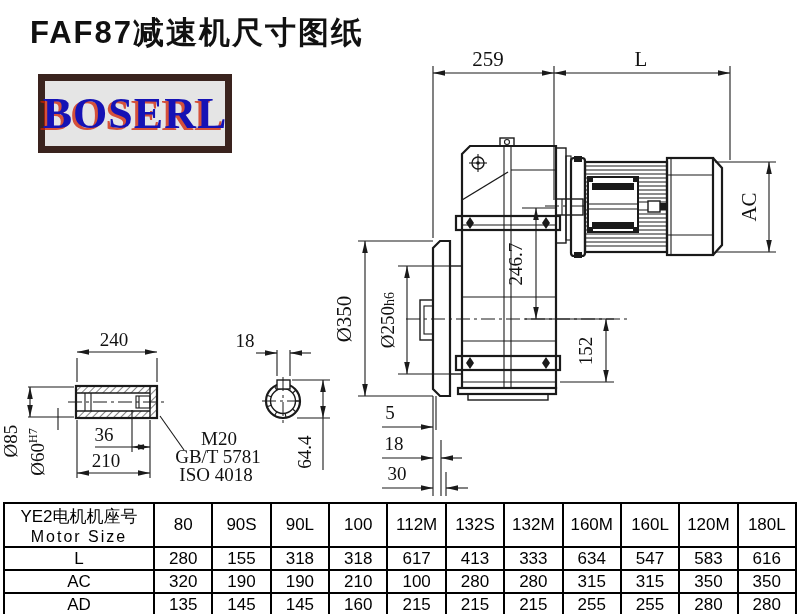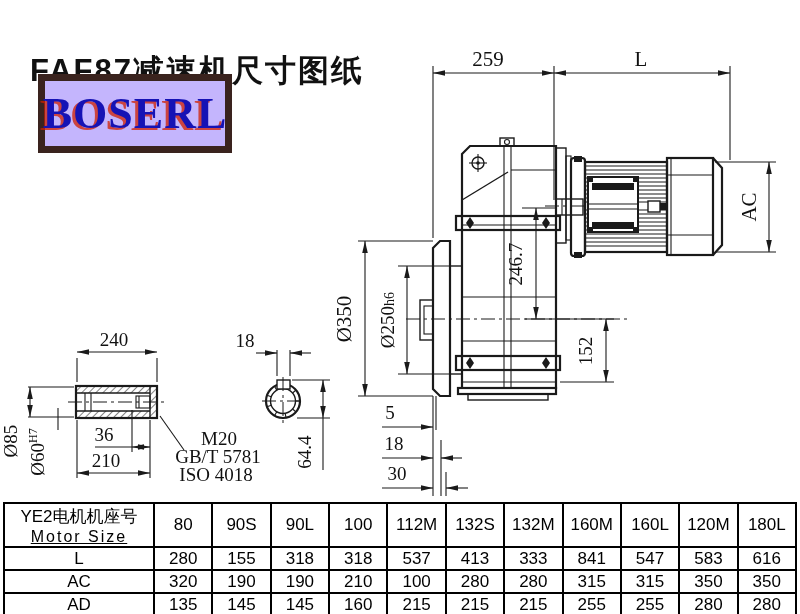"FAF87减速机尺寸图纸" .title { margin-top: 38px -> none }
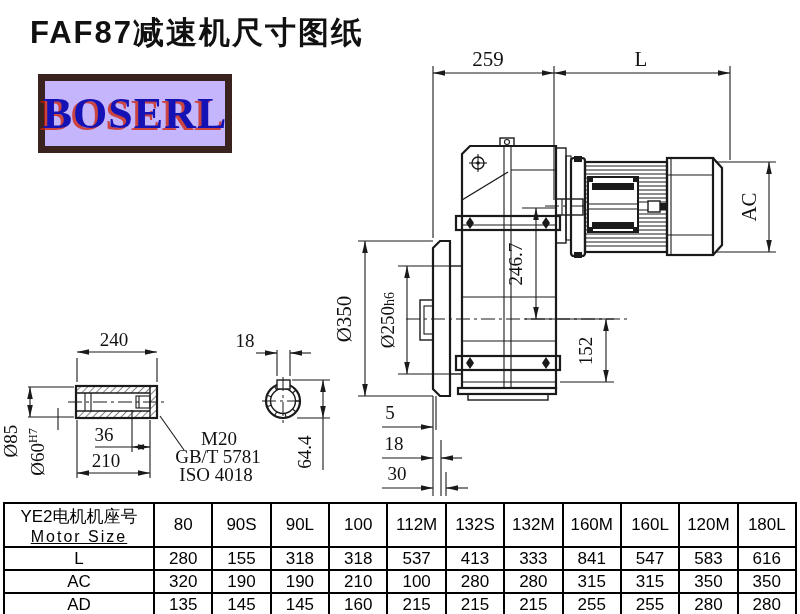"BOSERL" .logo { background: #c4b5fd -> #e5e5e5 }
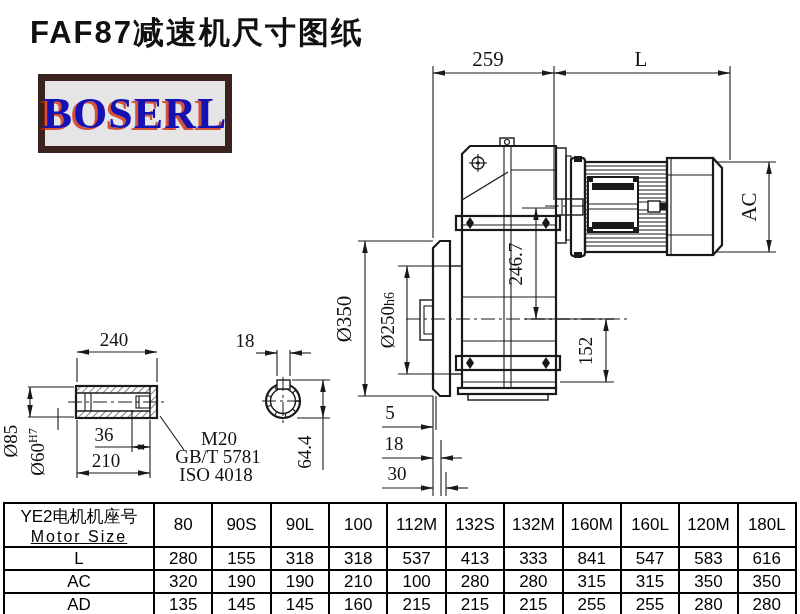"Motor Size" .head-en { text-decoration: underline -> none }
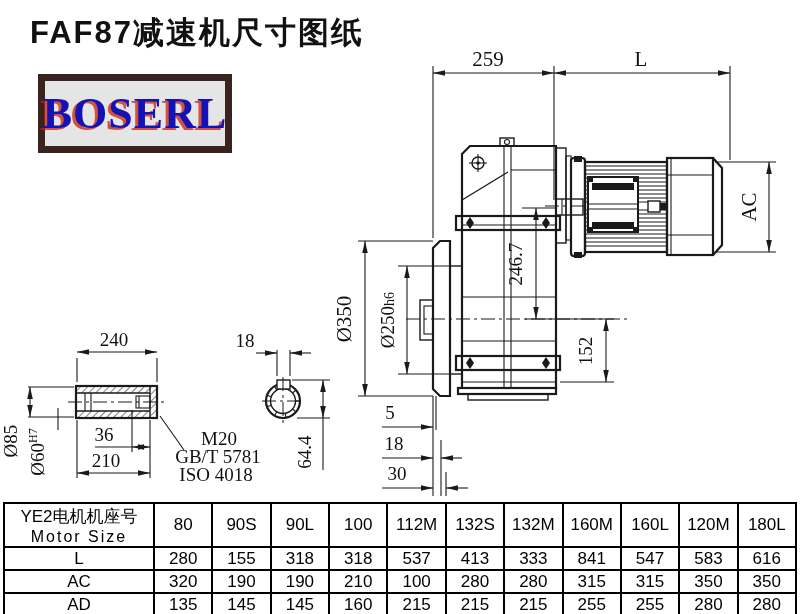"537" td { text: 537 -> 617 }
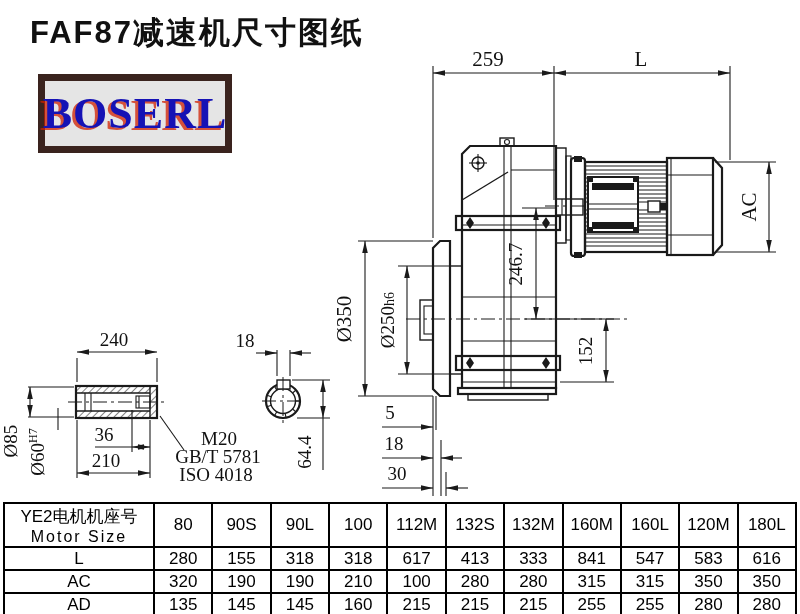"841" td { text: 841 -> 634 }
